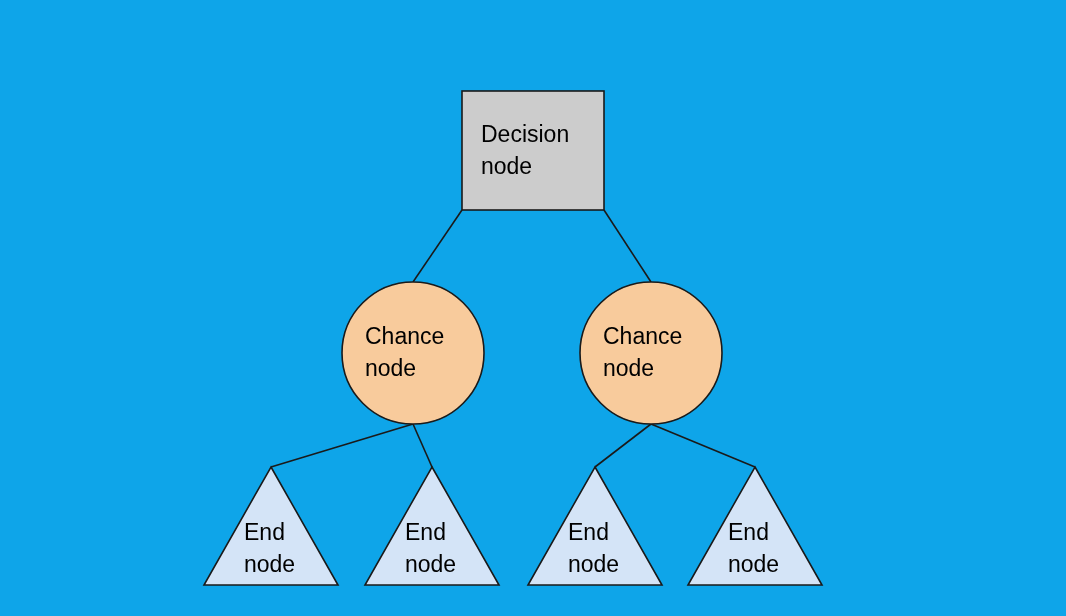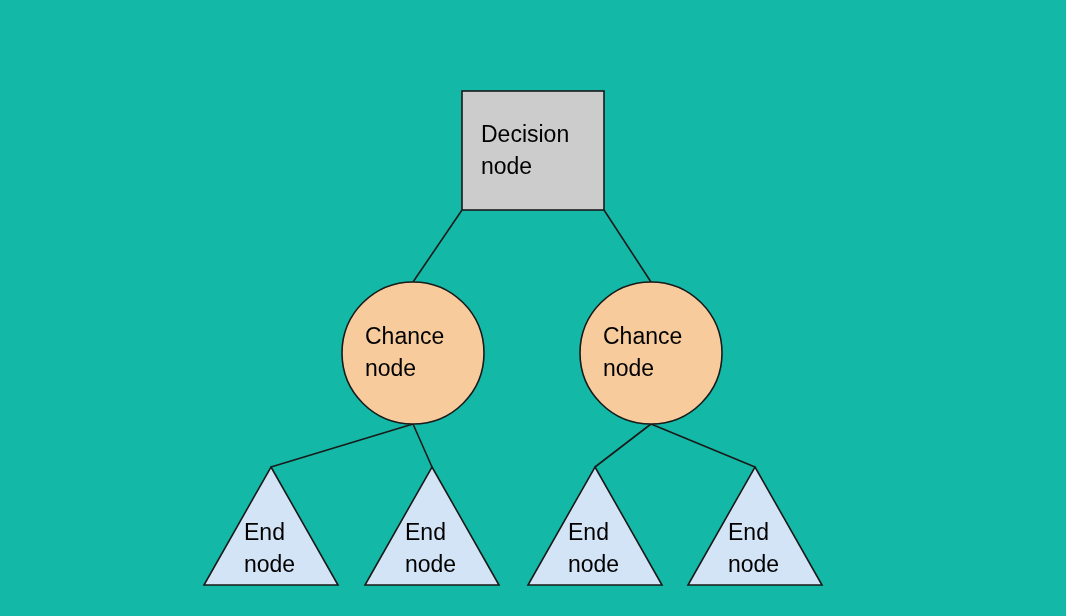"Decision" #diagram-root { background: #14b8a6 -> #0ea5e9 }
